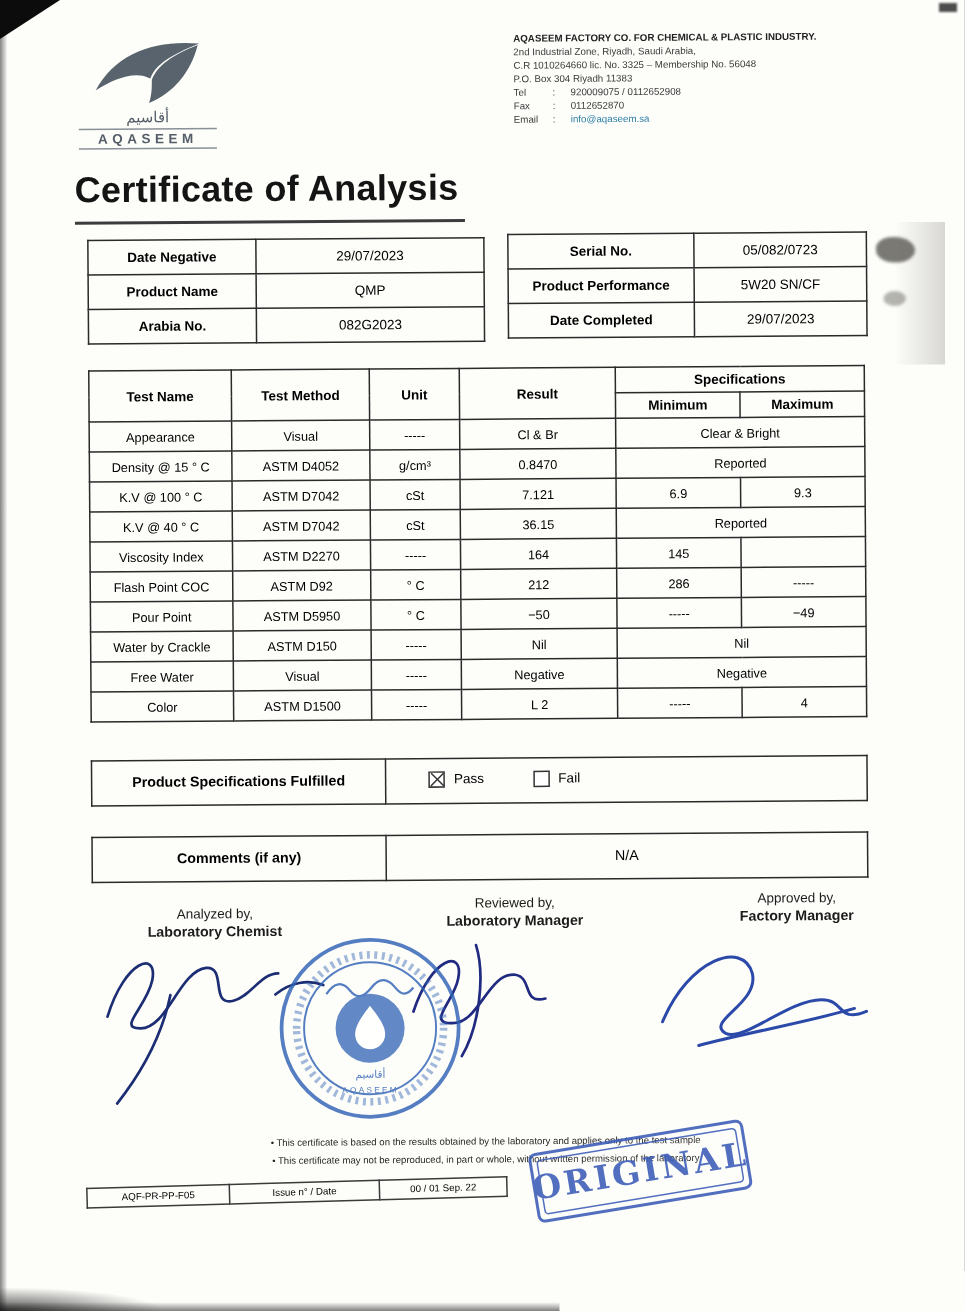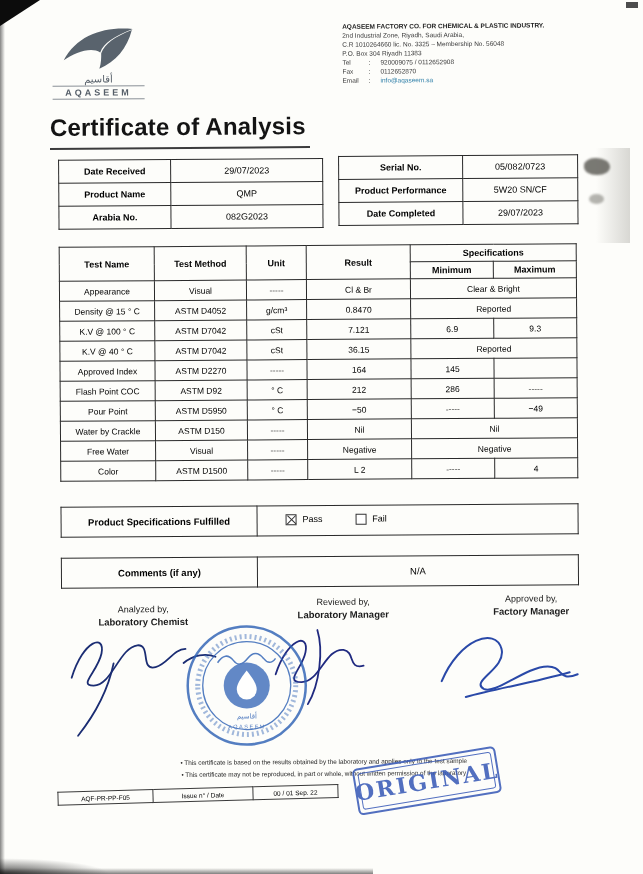"Date Received" td.lbl { text: Received -> Negative }
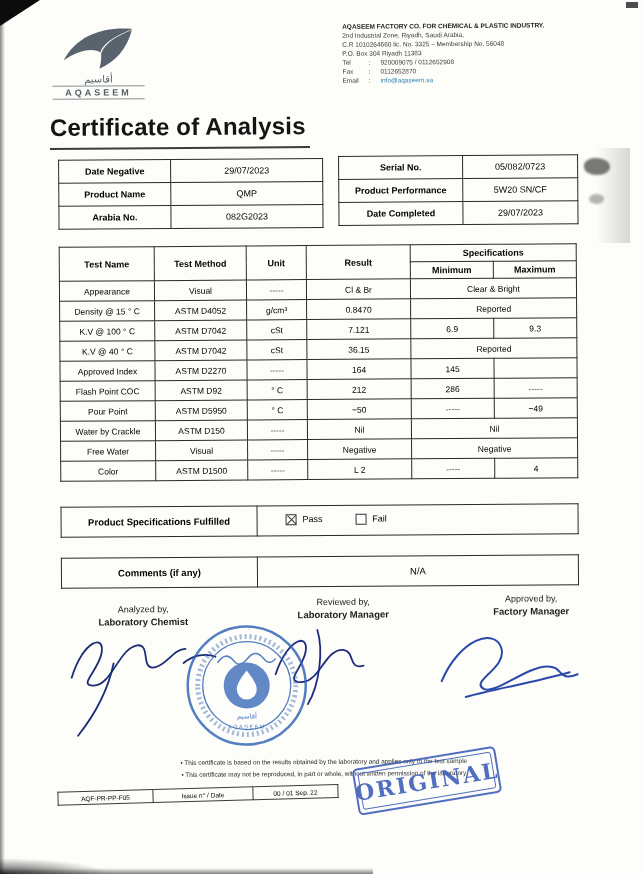"Approved Index" td { text: Approved -> Viscosity }
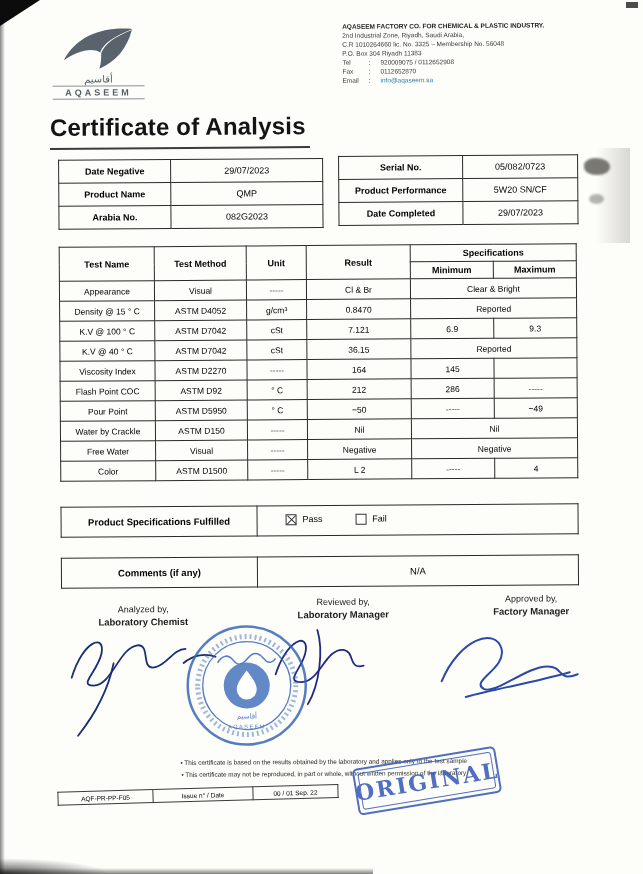"Pass" .cb-group { align-items: none -> center }
